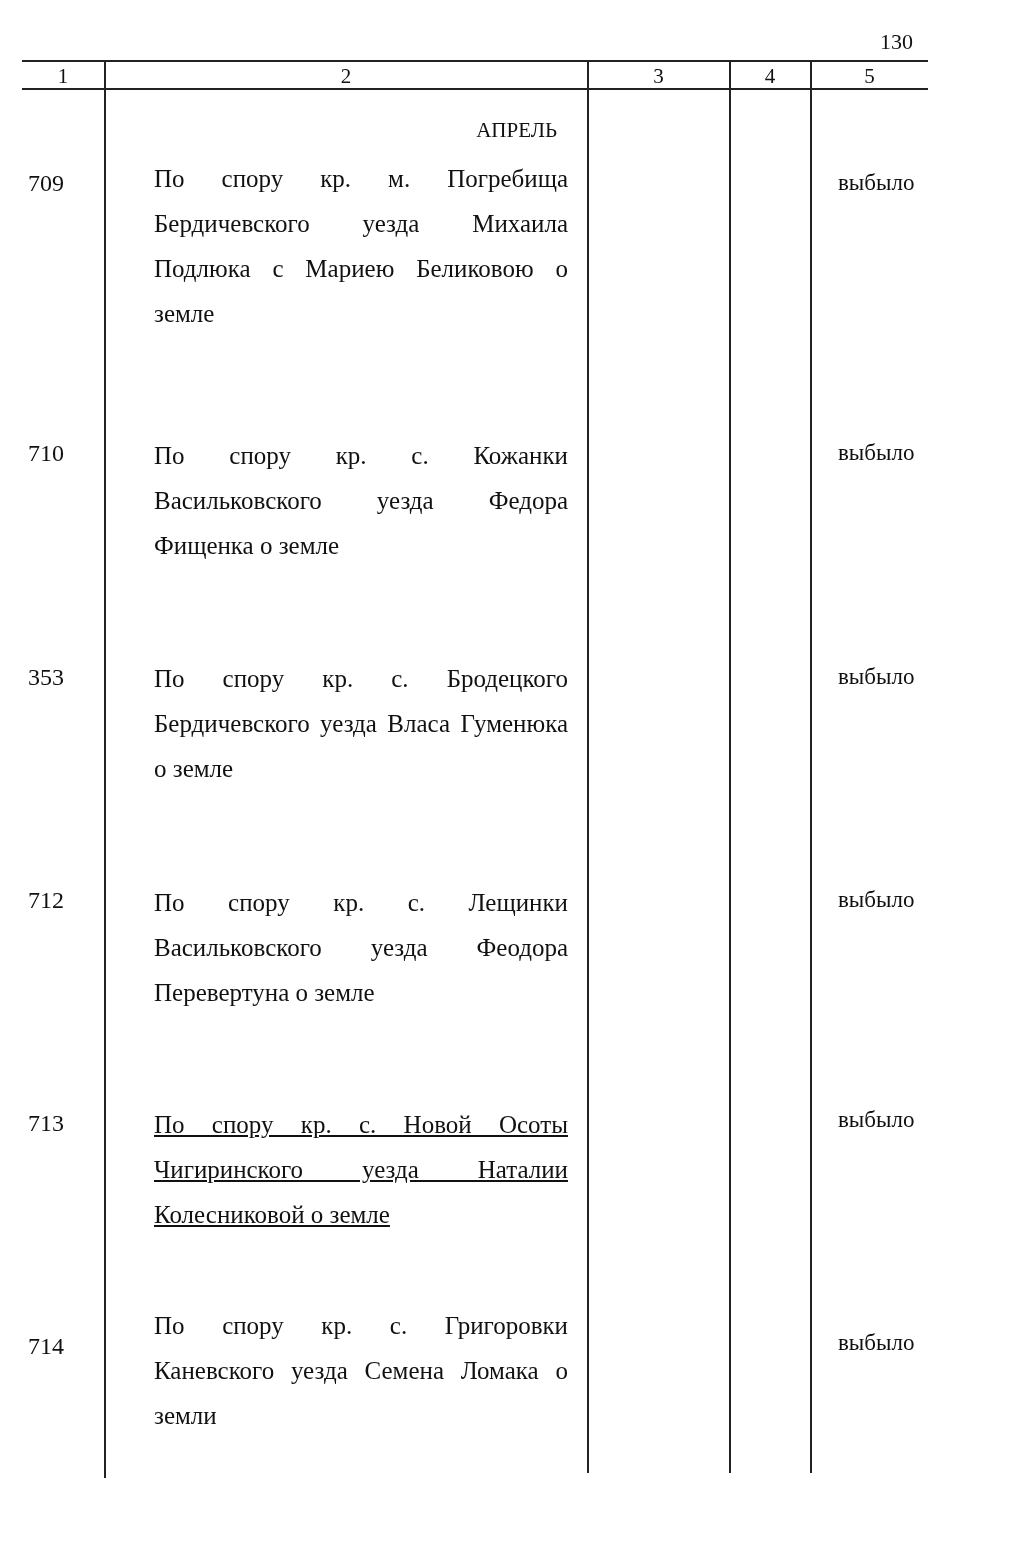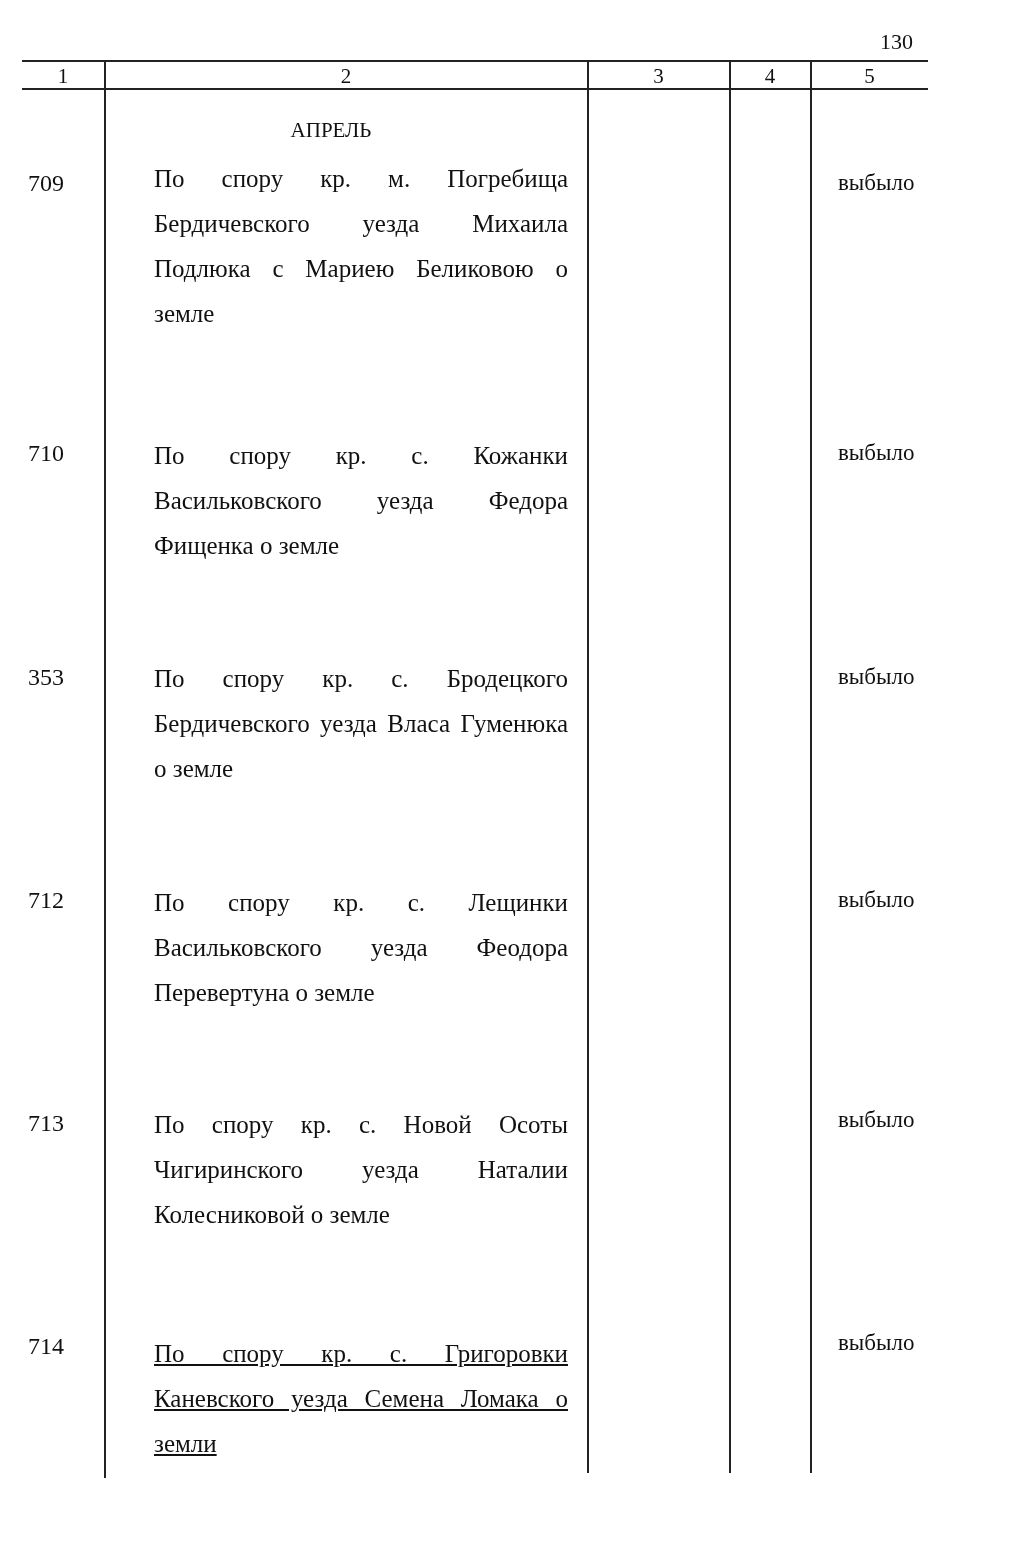"АПРЕЛЬ" .month { text-align: center -> right }
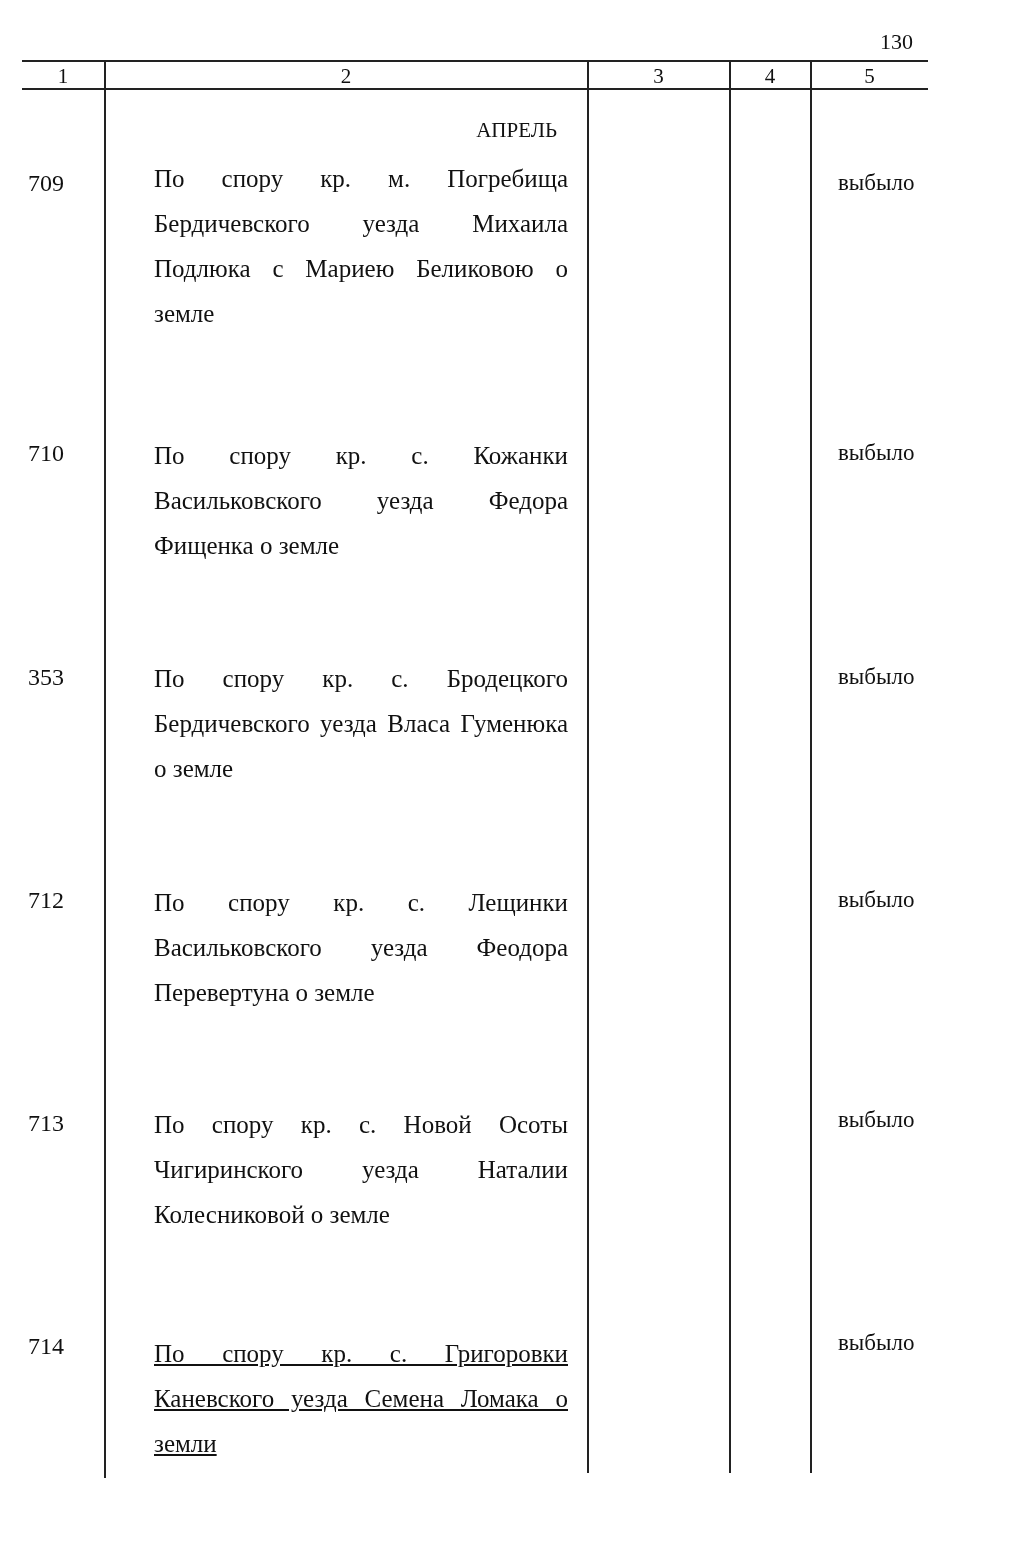"По спору кр. с. Новой" div.desc { text-decoration: none -> underline }
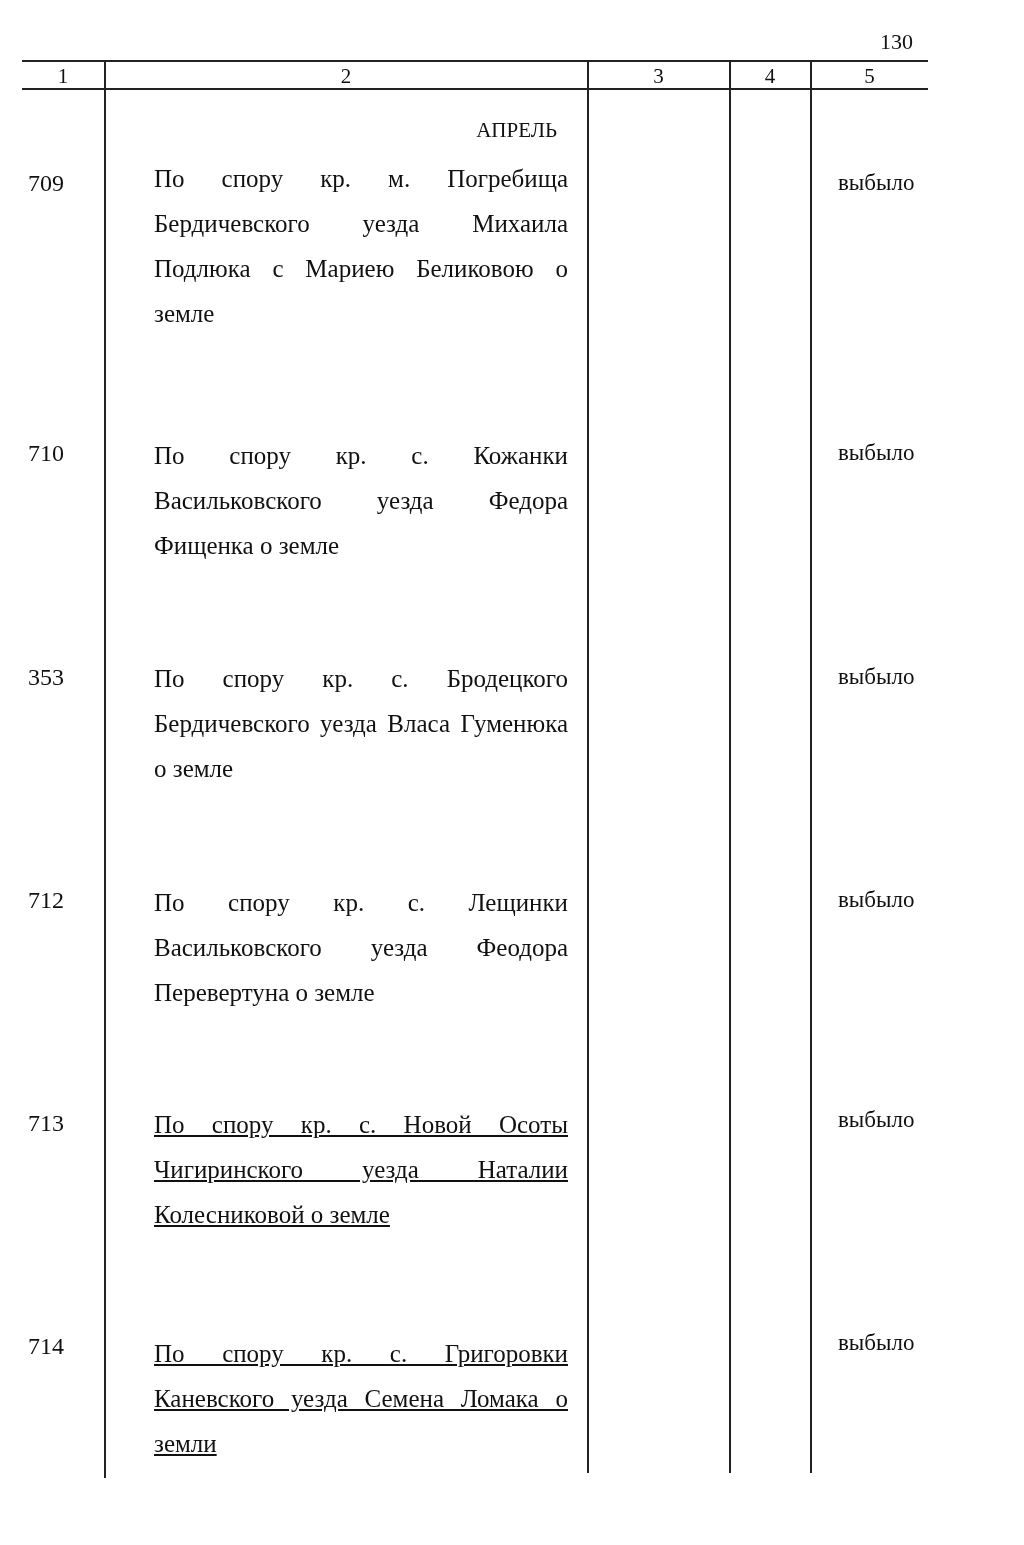"По спору кр. с. Григоровки" div.desc { text-decoration: underline -> none; top: 1331px -> 1303px }
